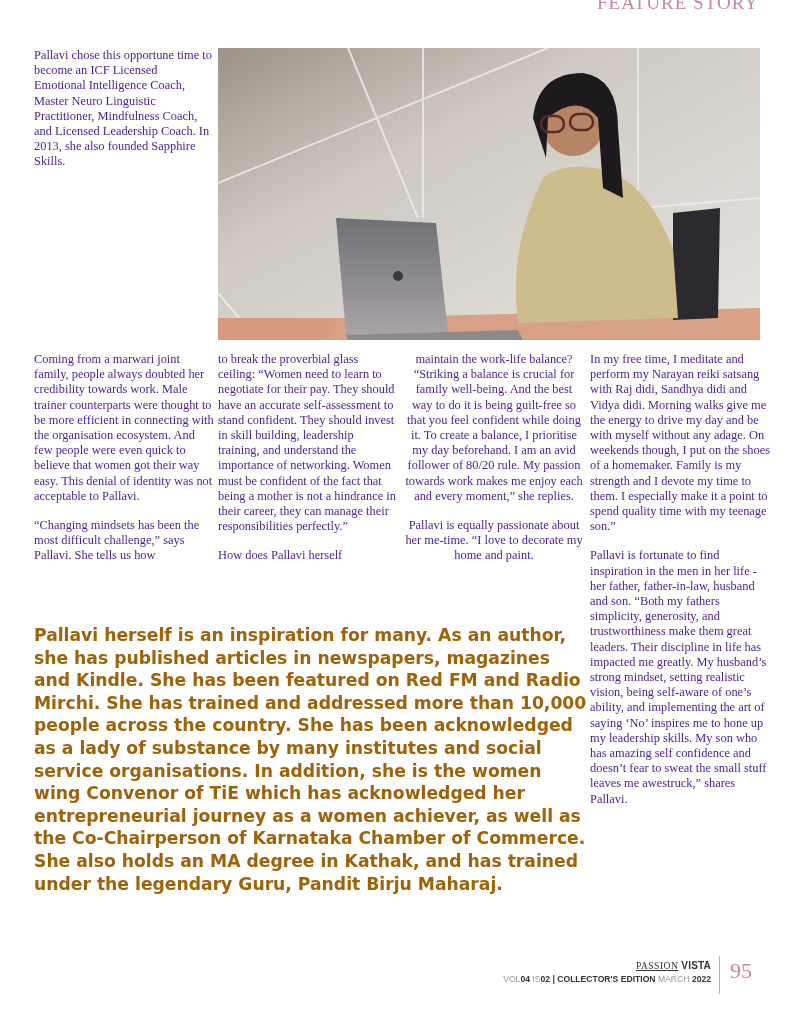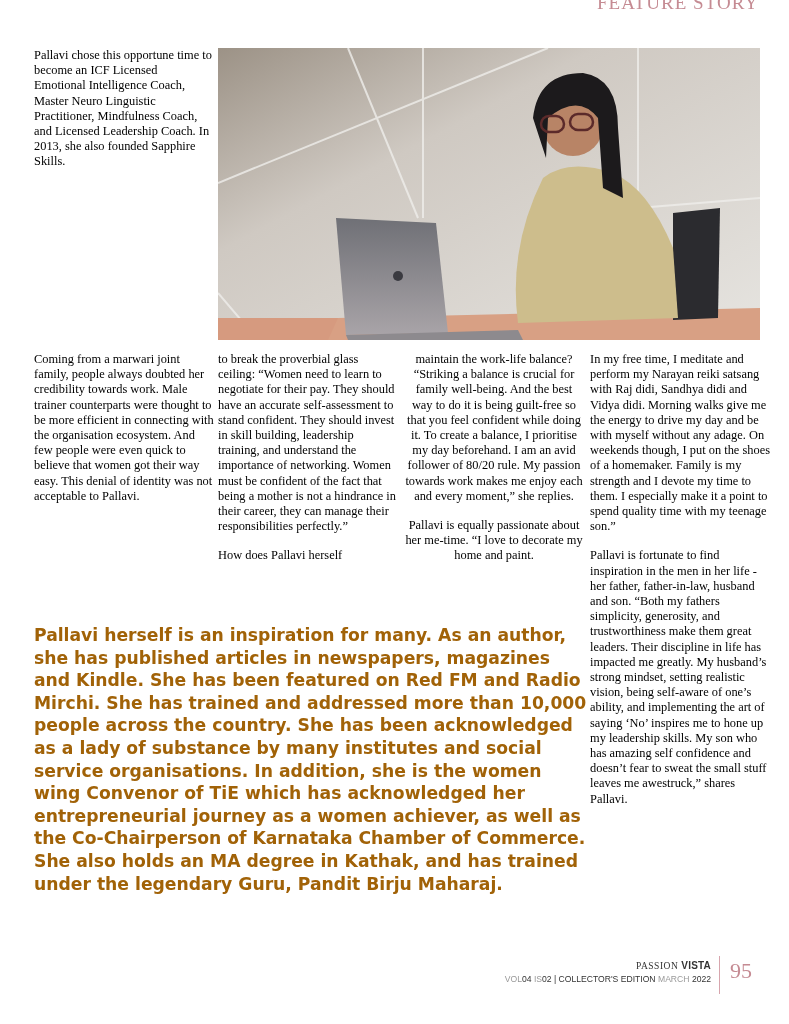"Pallavi chose this opportune time" .body-text { color: #000000 -> #4c1d95 }
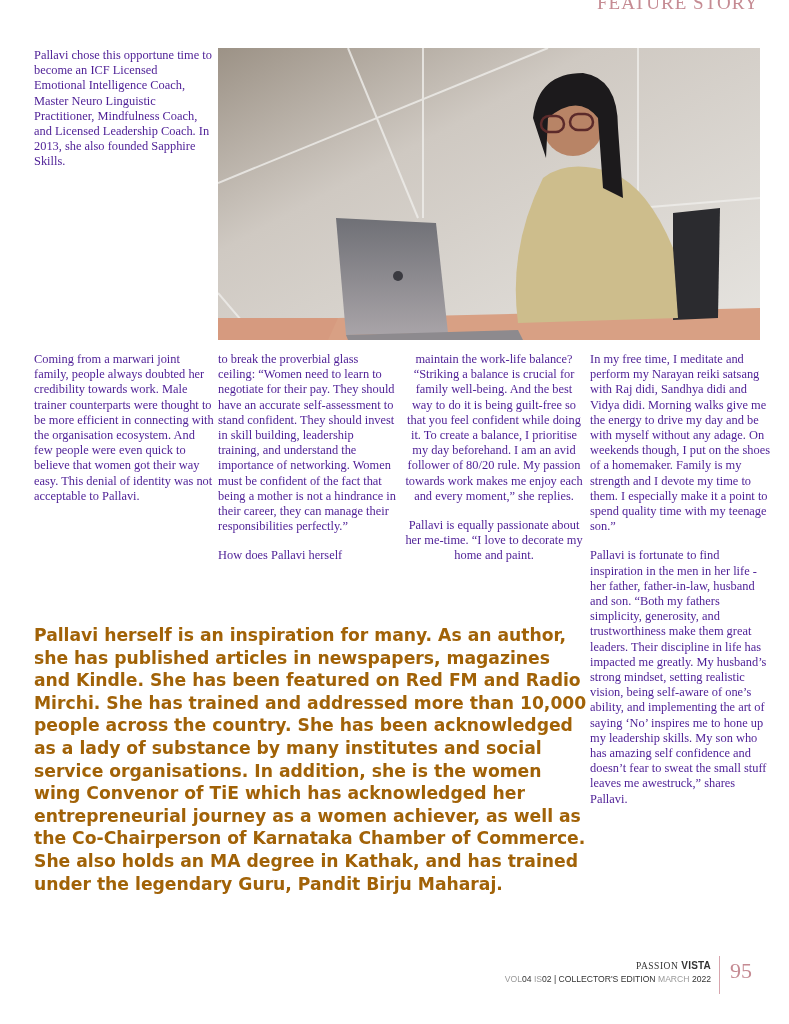"“Changing mindsets has been the" p { html: none -> <p>“Changing mindsets has been the most difficult challenge,” says Pallavi. She tells us how</p> }
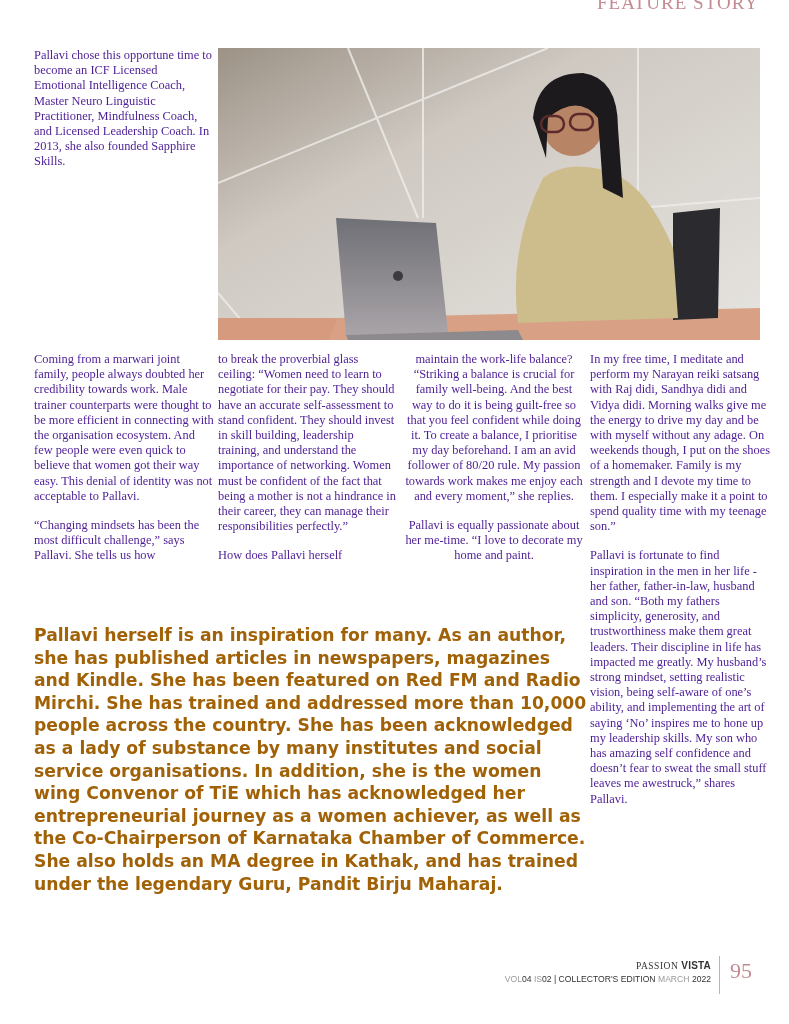"PASSION" .footer .brand .b1 { text-decoration: none -> underline }
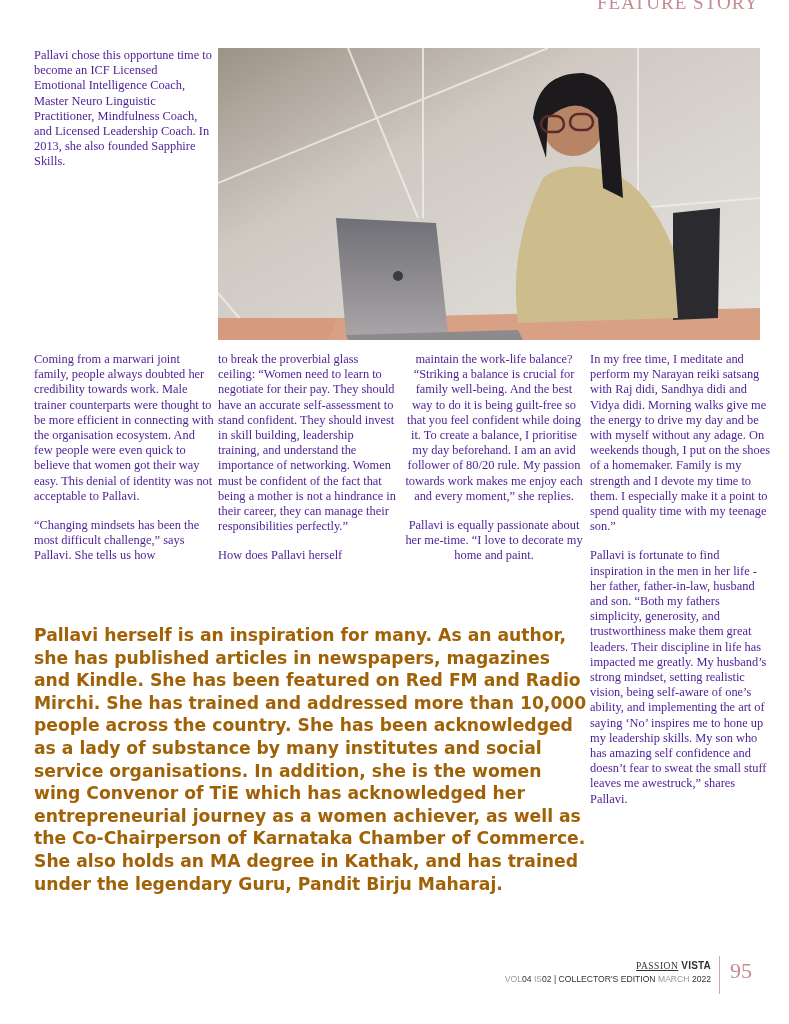"04" .footer .issue .bd { font-weight: normal -> bold }
